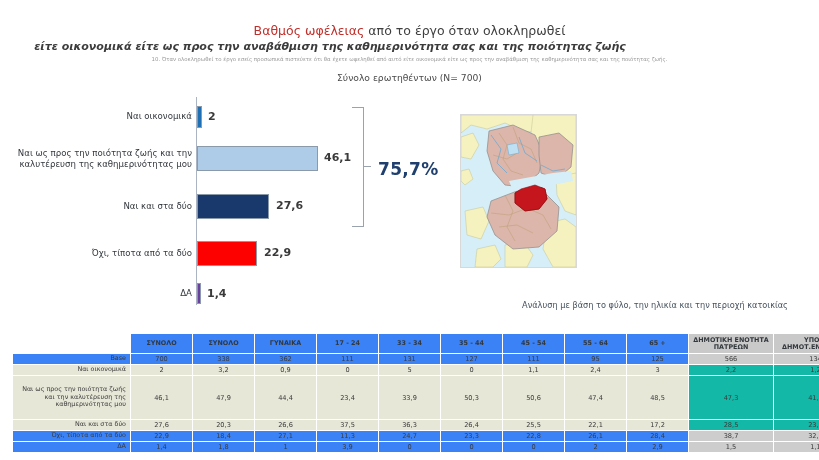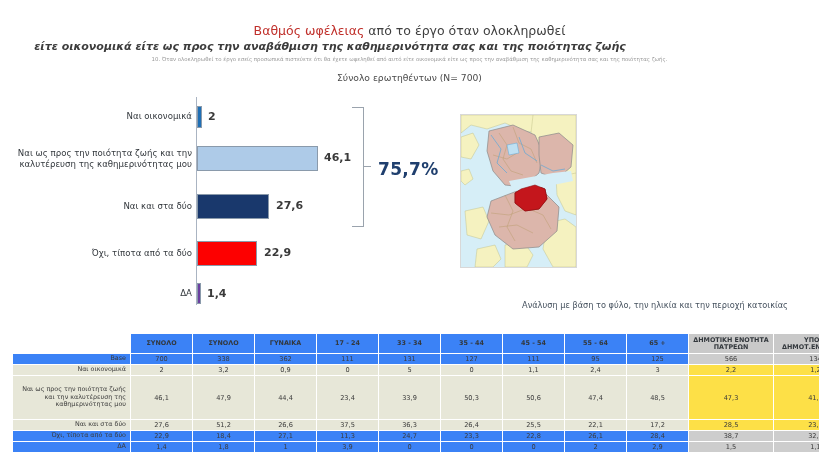"2,2" .gcolB { background: #fde047 -> #14b8a6 }
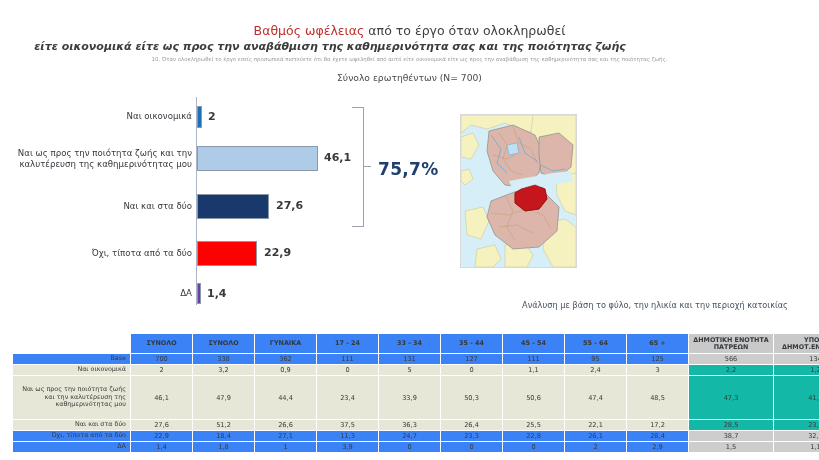"51,2" td { text: 51,2 -> 20,3 }
